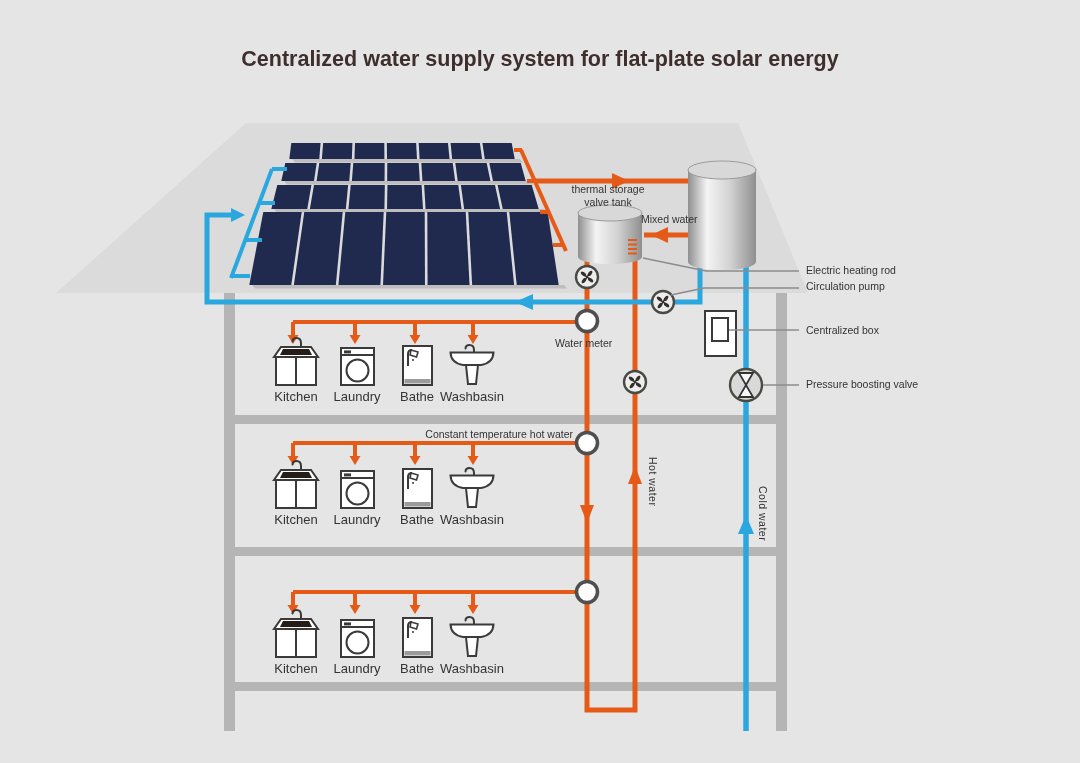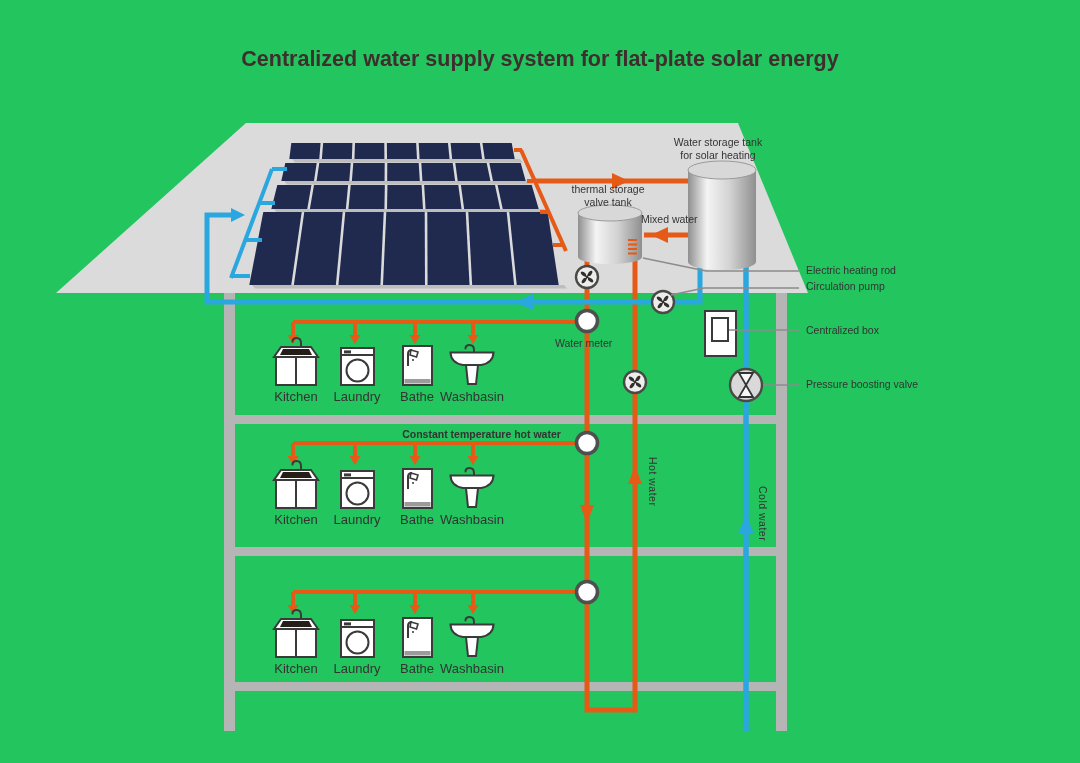"Centralized water supply system for" #stage { background: #22c55e -> #e5e5e5 }
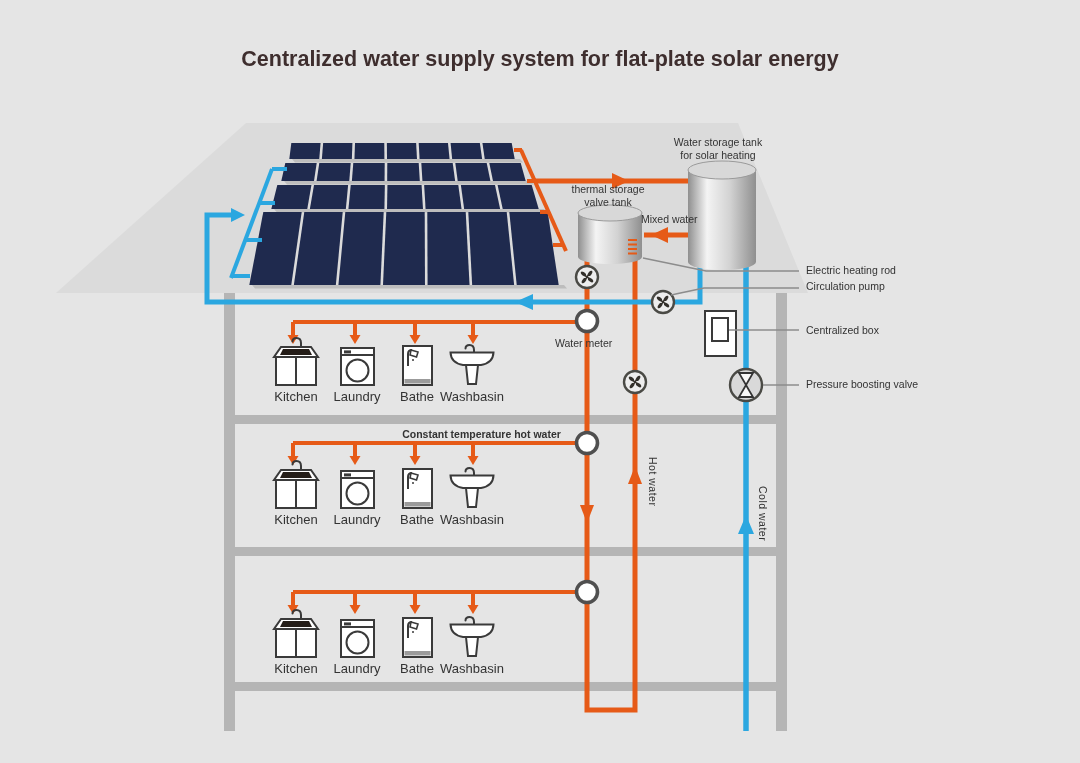"Water storage tank" div.lbl { html: <div> <div>Water storage tank</div> <div>for solar heating</div> </div> -> none }
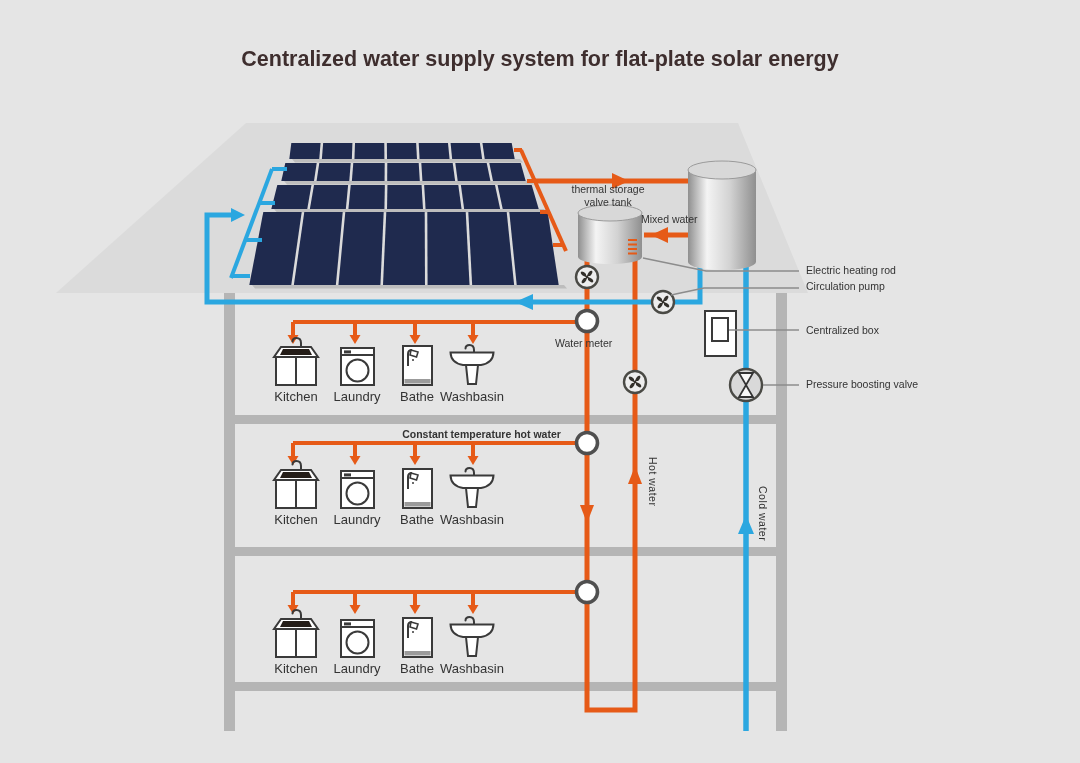"Constant temperature hot water" .lbl.right { font-weight: bold -> none; text-align: center -> right }
